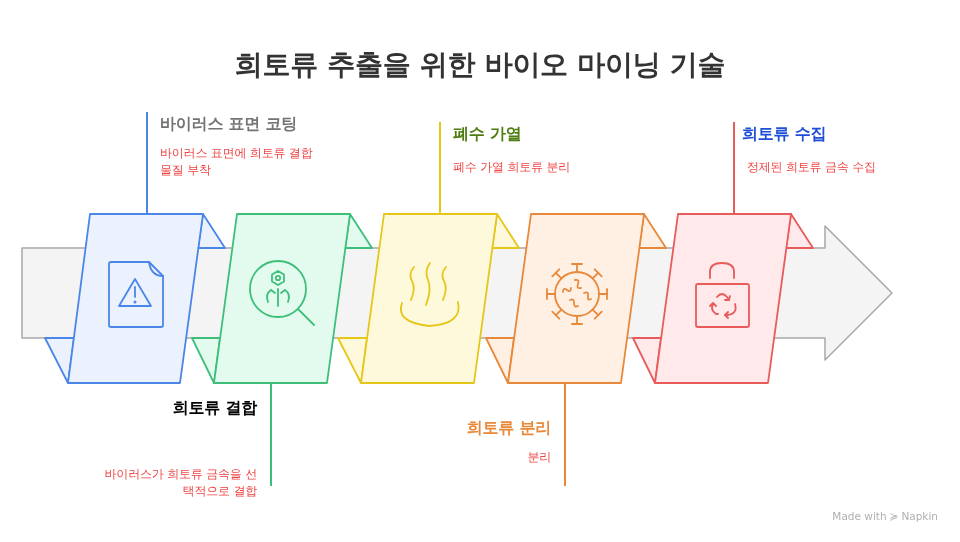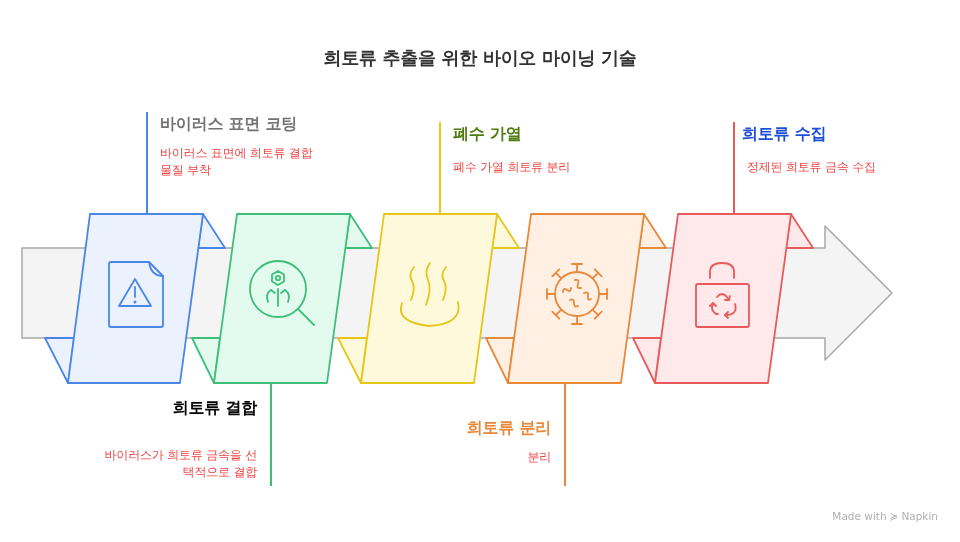"희토류 추출을 위한 바이오 마이닝" .title { font-size: 18px -> 28px }
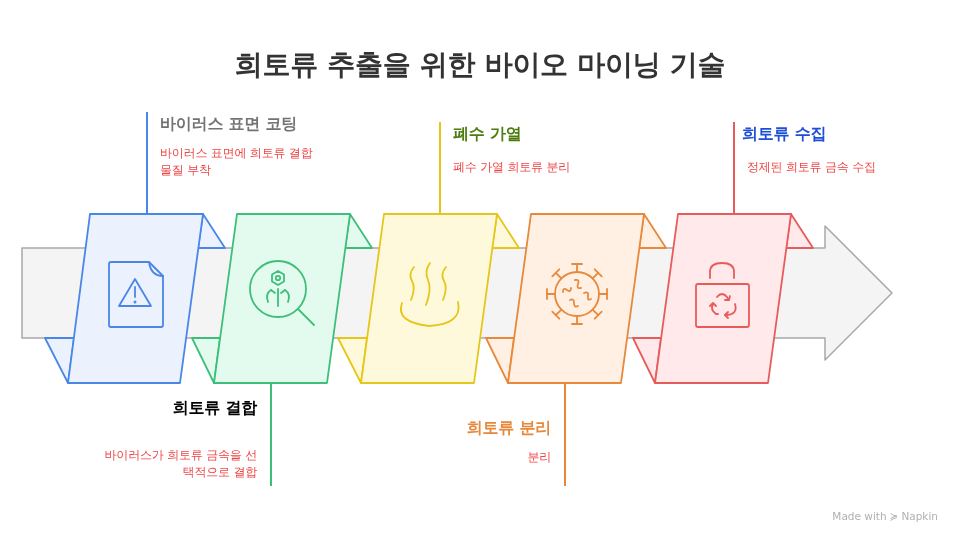"바이러스가 희토류 금속을 선" div.desc { top: 447px -> 466px }
